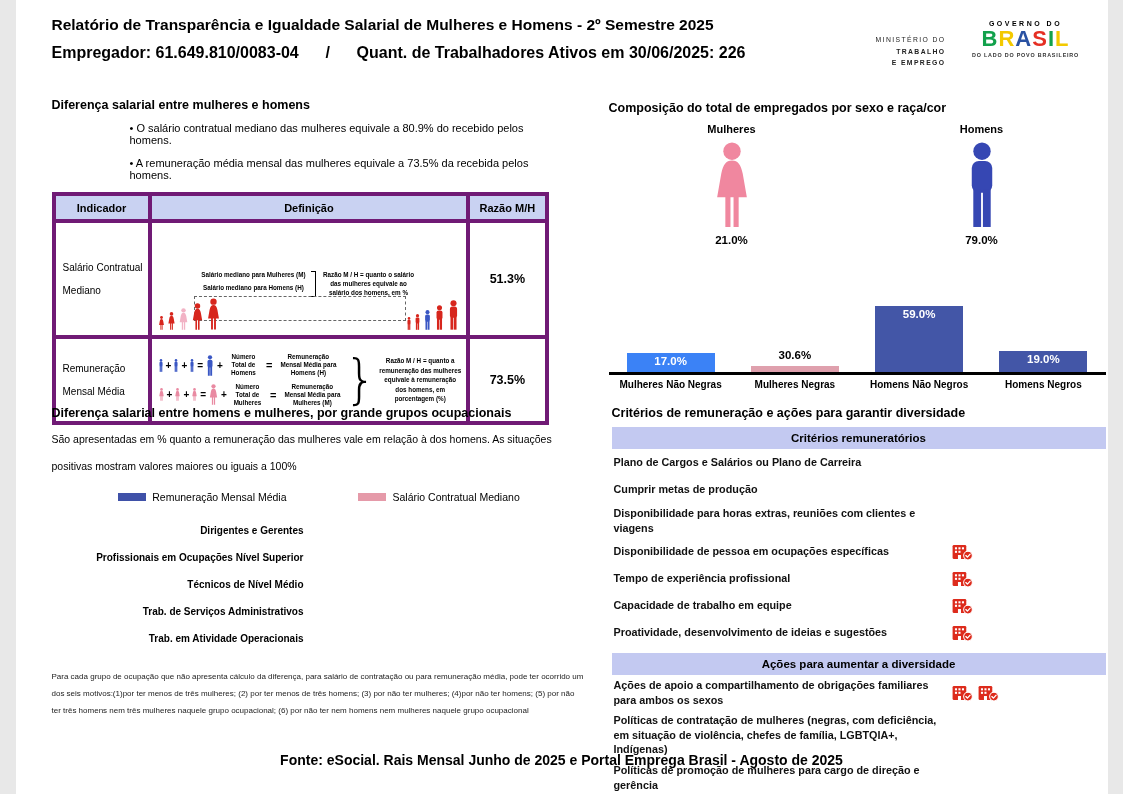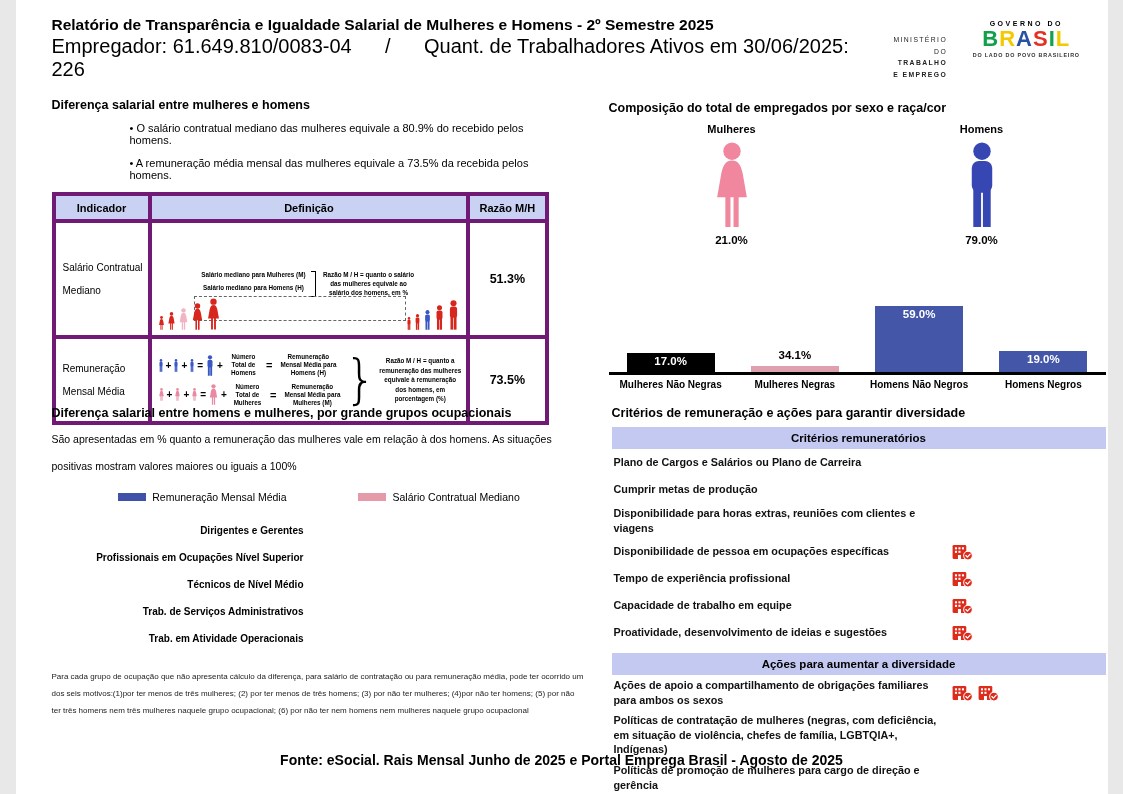"Empregador: 61.649.810/0083-04 / Quant." .hdr-titles .t2 { font-size: 20px -> 16px; font-weight: normal -> bold; margin-top: 1px -> 10px }
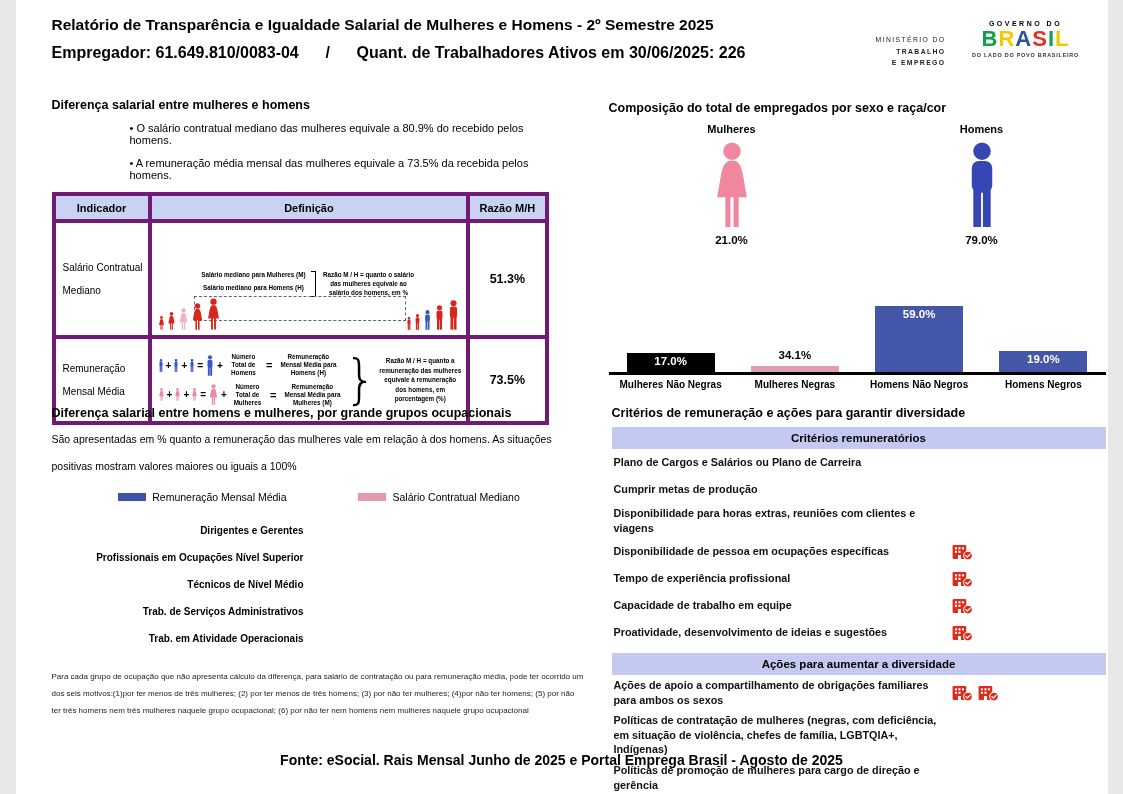"17.0%" div.bar { background: #000000 -> #3b82f6 }
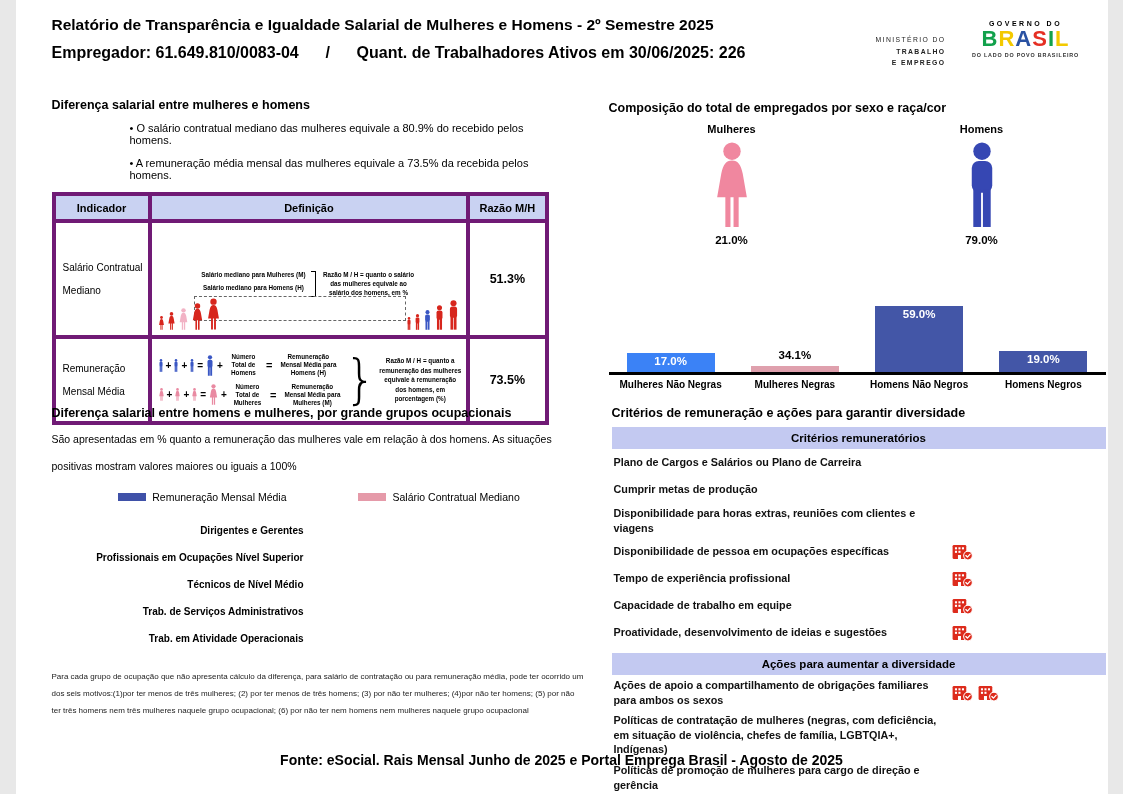"34.1%" span.bar-value { text: 34.1% -> 30.6% }
